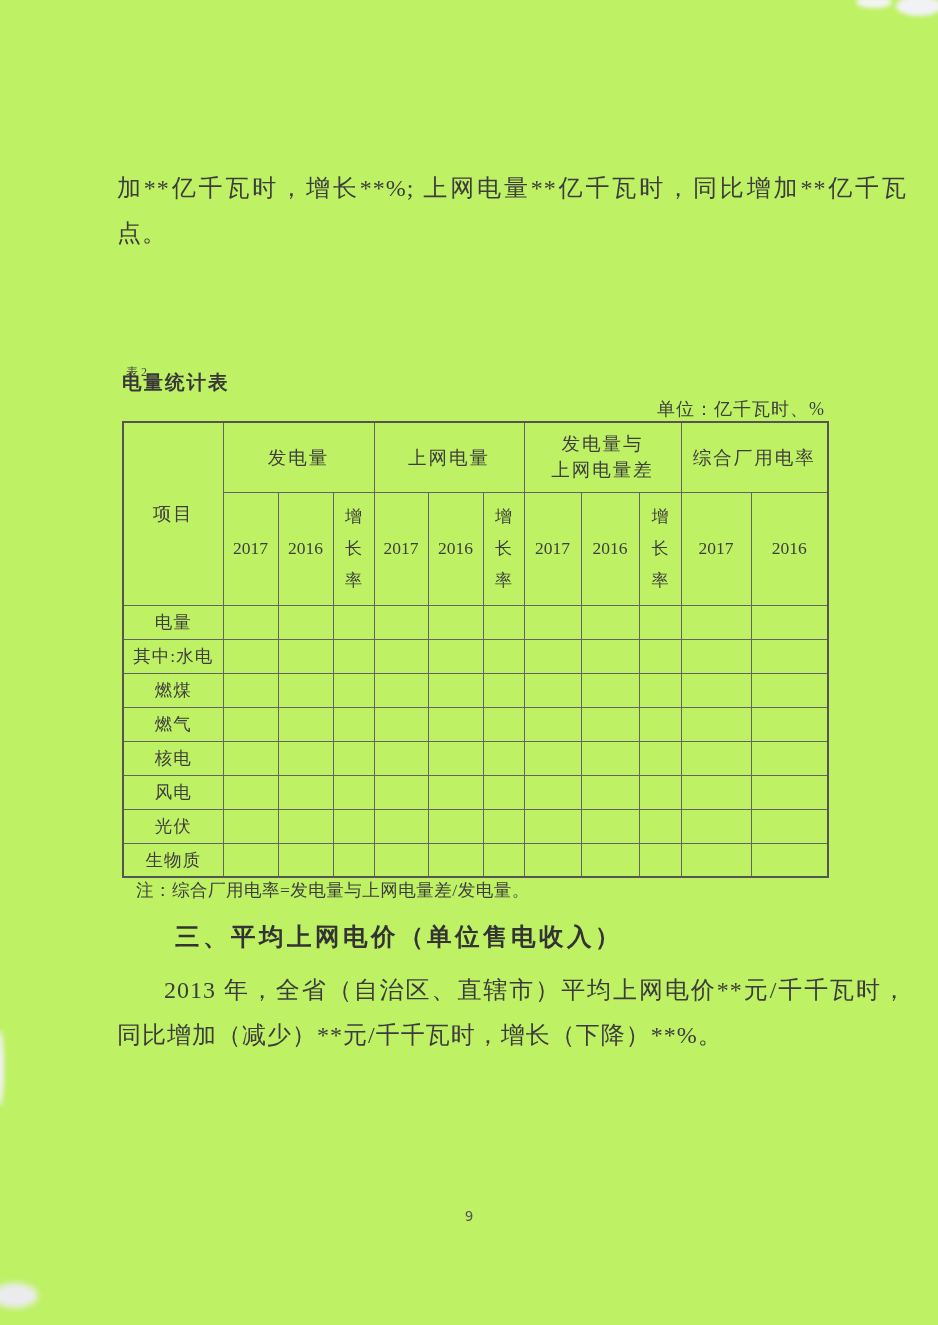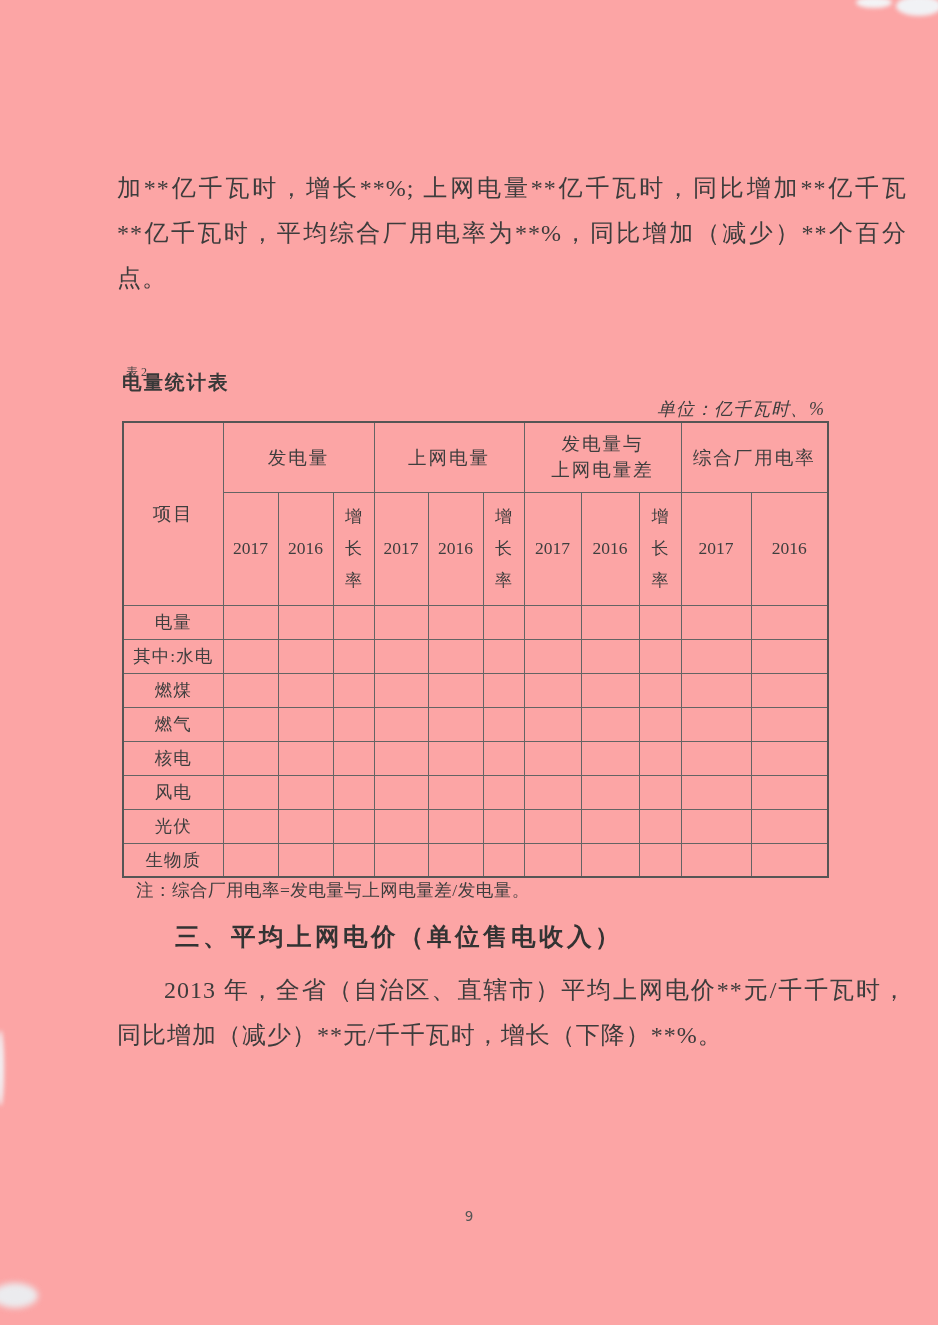"加**亿千瓦时，增长**%; 上网电量**亿千瓦时，同比增加**亿千瓦" .page { background: #fca5a5 -> #bef264 }
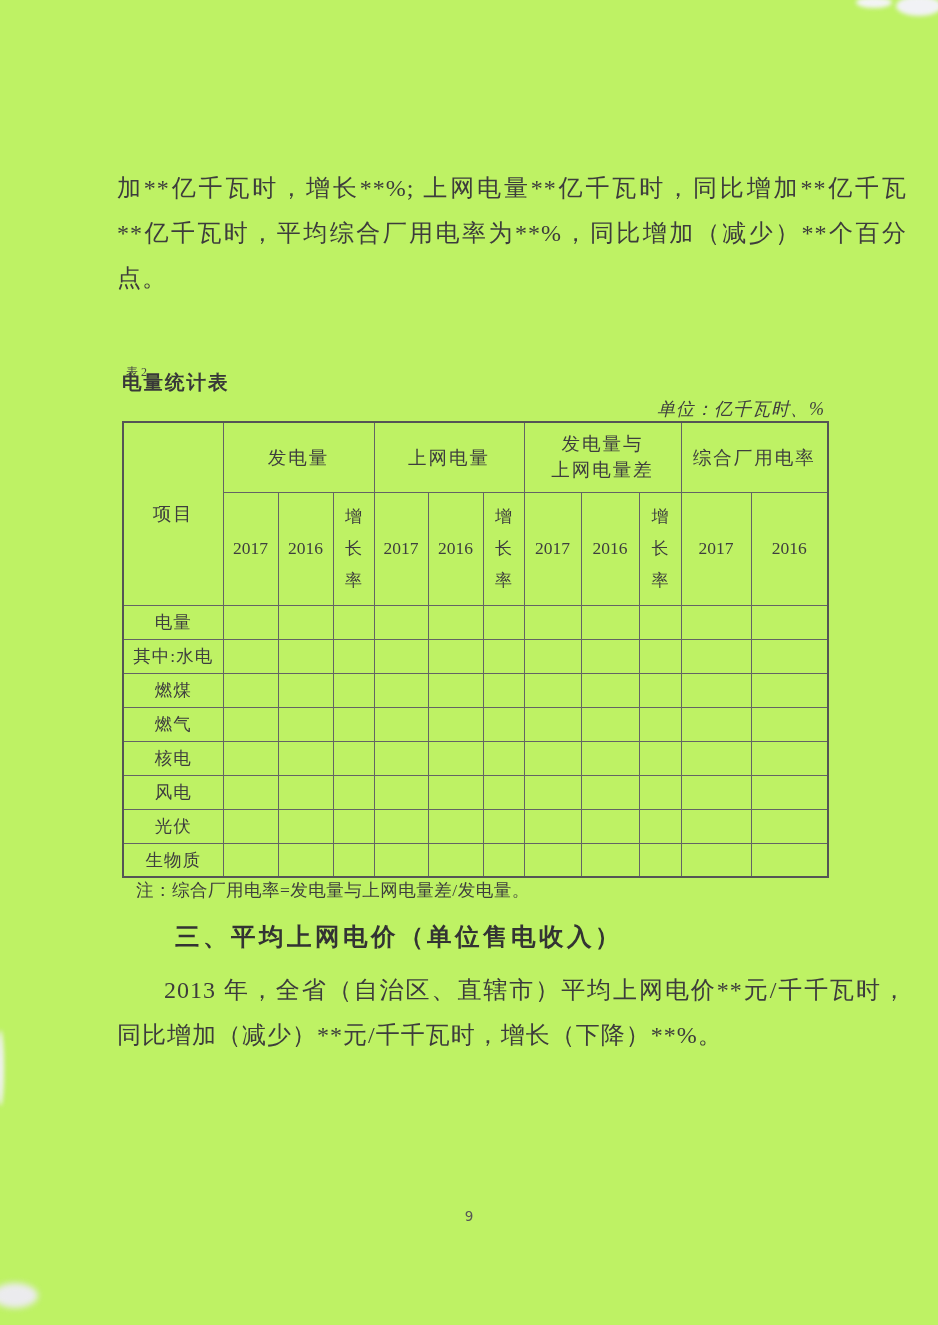"**亿千瓦时，平均综合厂用电率为**%，同比增加（减少）**个百分" div.tline { html: <div>**亿千瓦时，平均综合厂用电率为**%，同比增加（减少）**个百分</div> -> none }
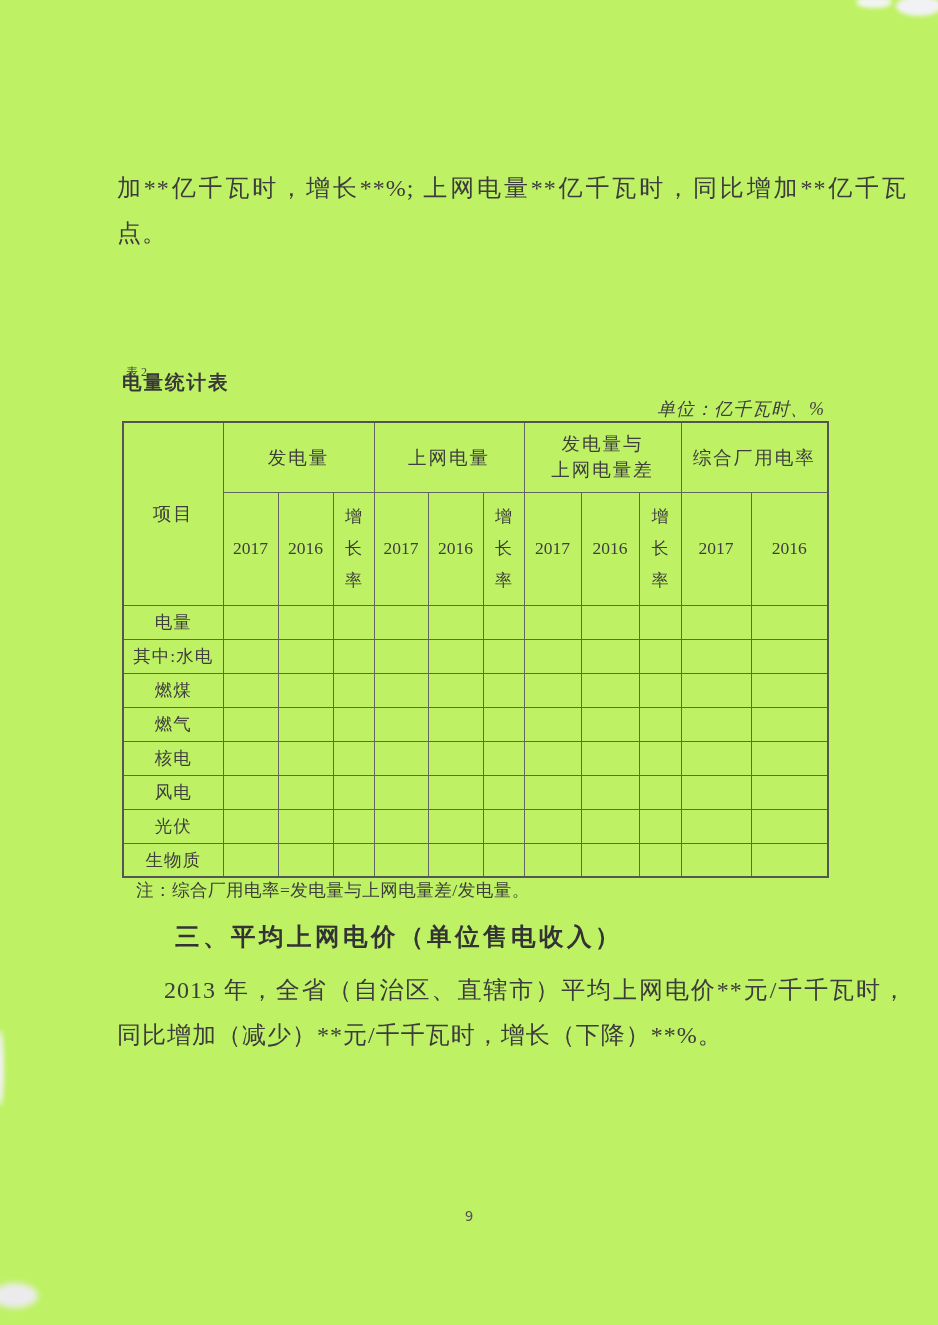"单位：亿千瓦时、%" .unit-note { font-style: italic -> none }
